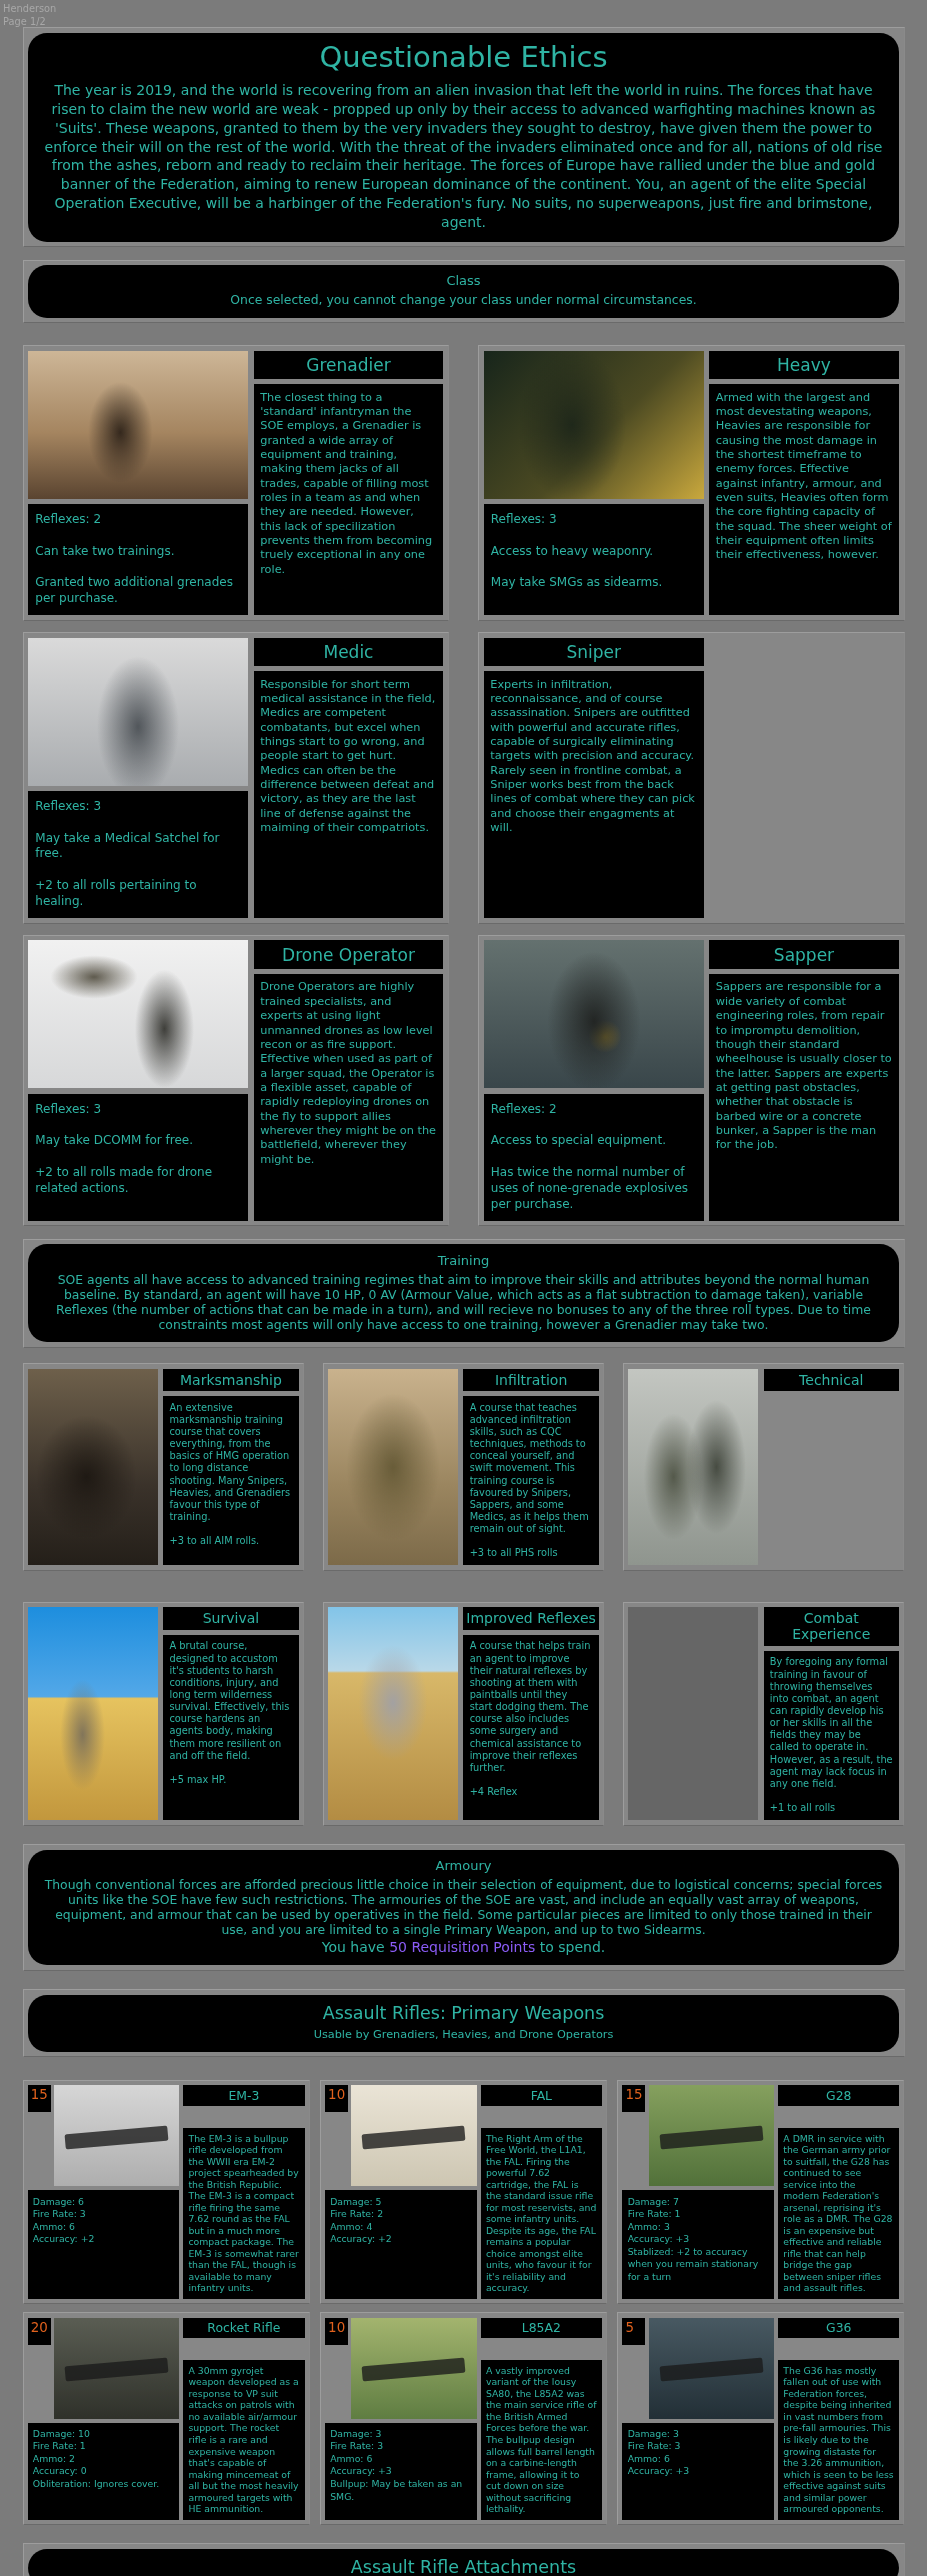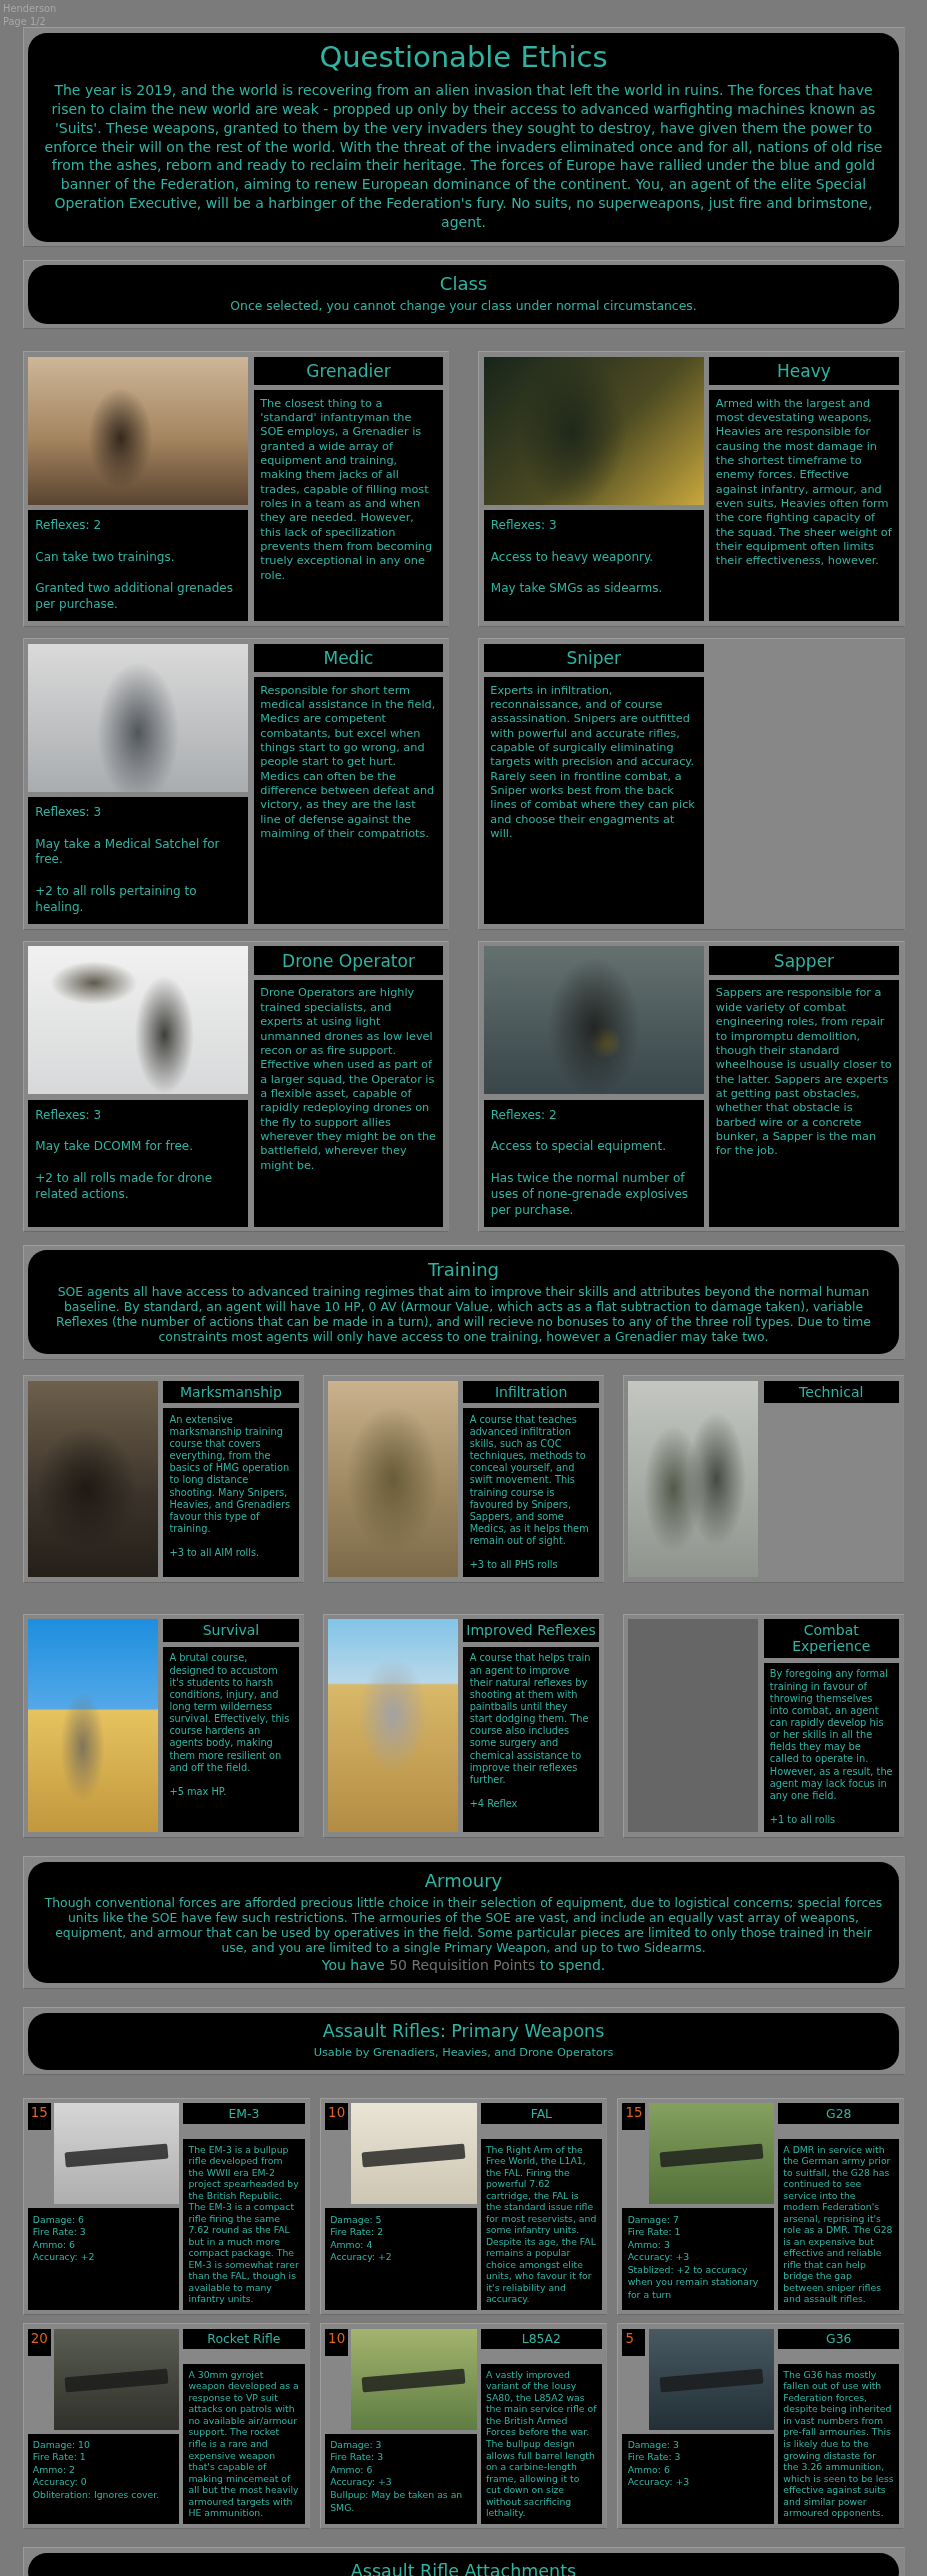"Class" .sec-title { font-size: 18px -> 13px }
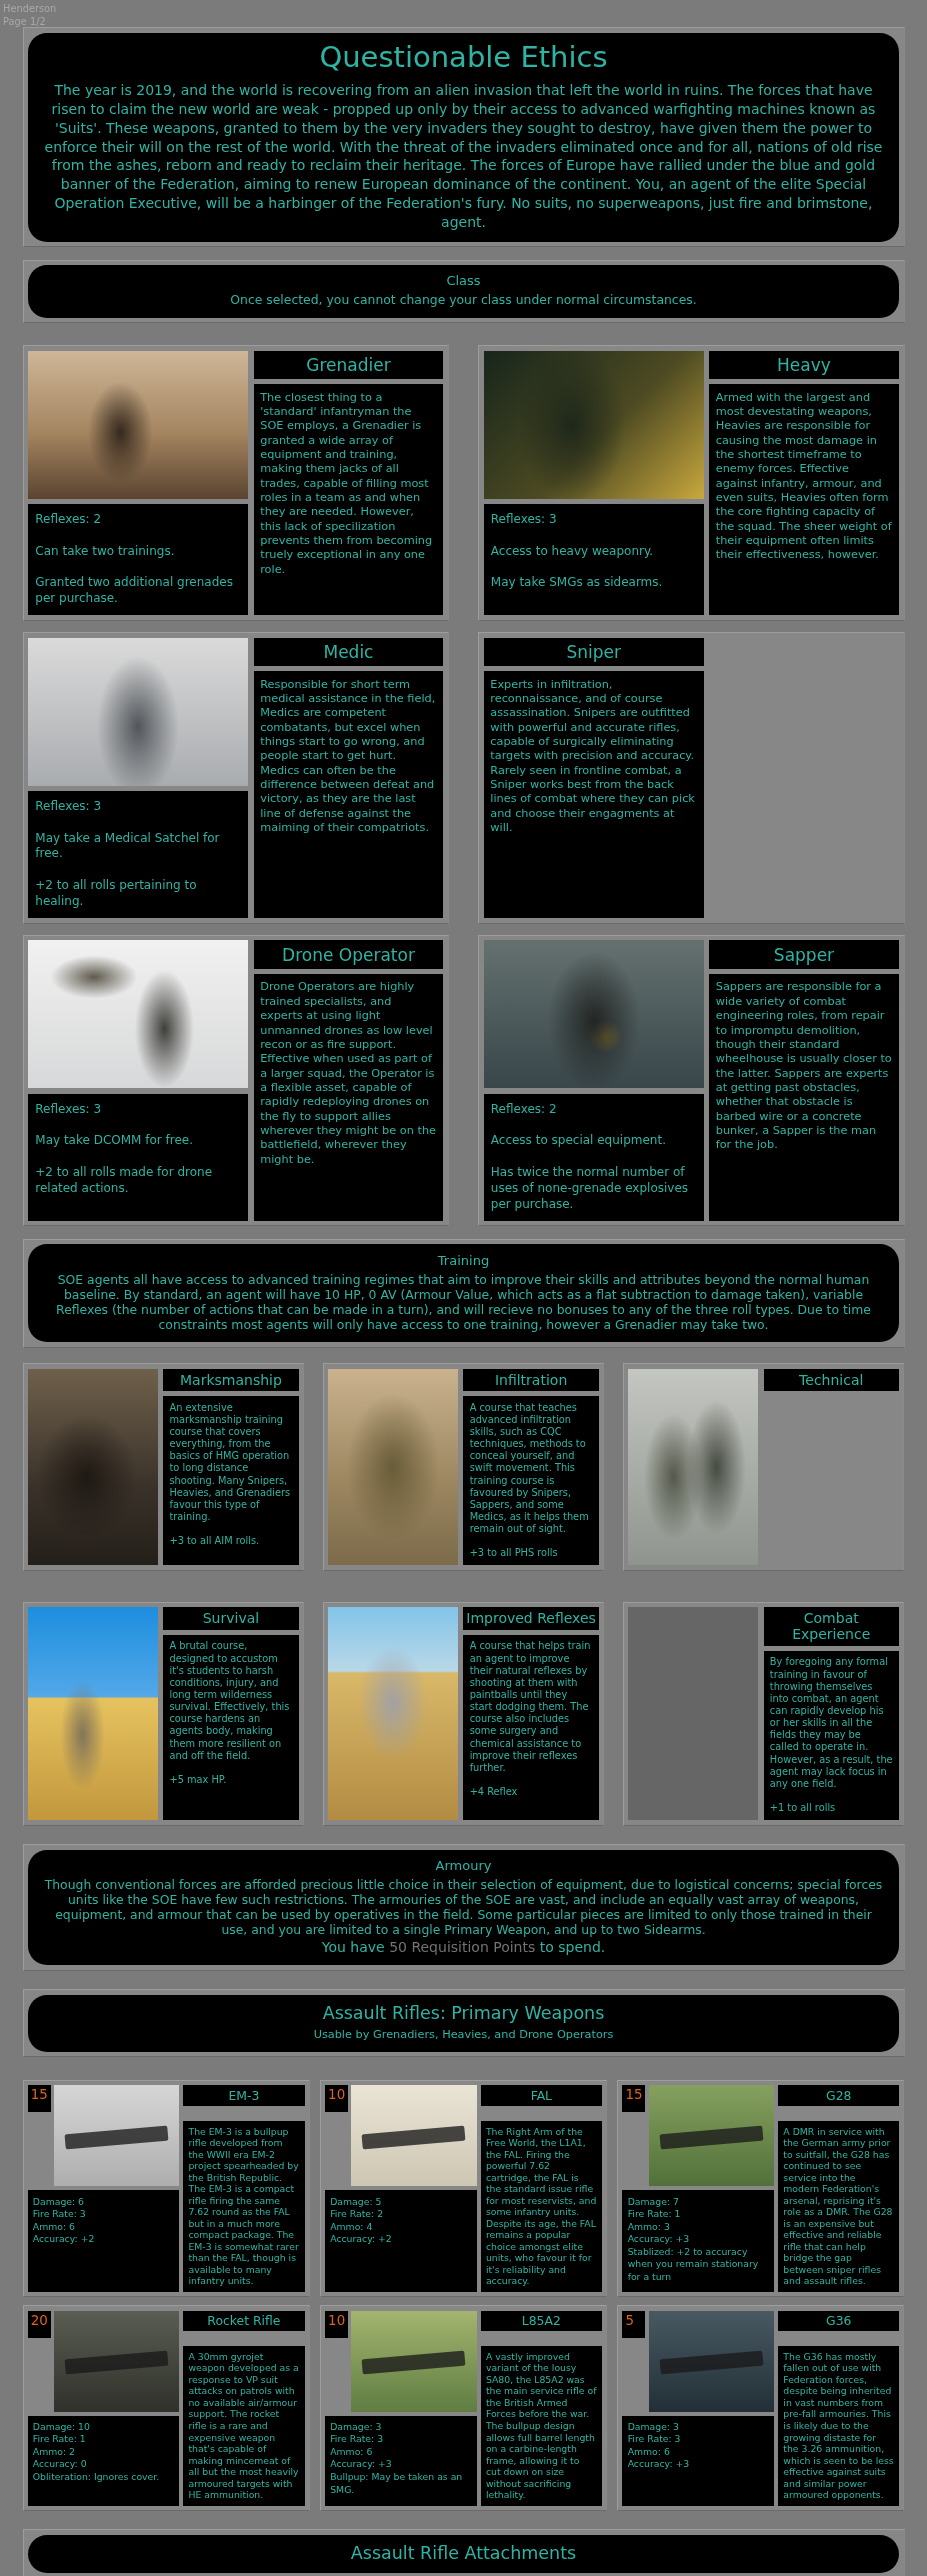"50 Requisition Points" .points-orange { color: #737373 -> #8b5cf6 }
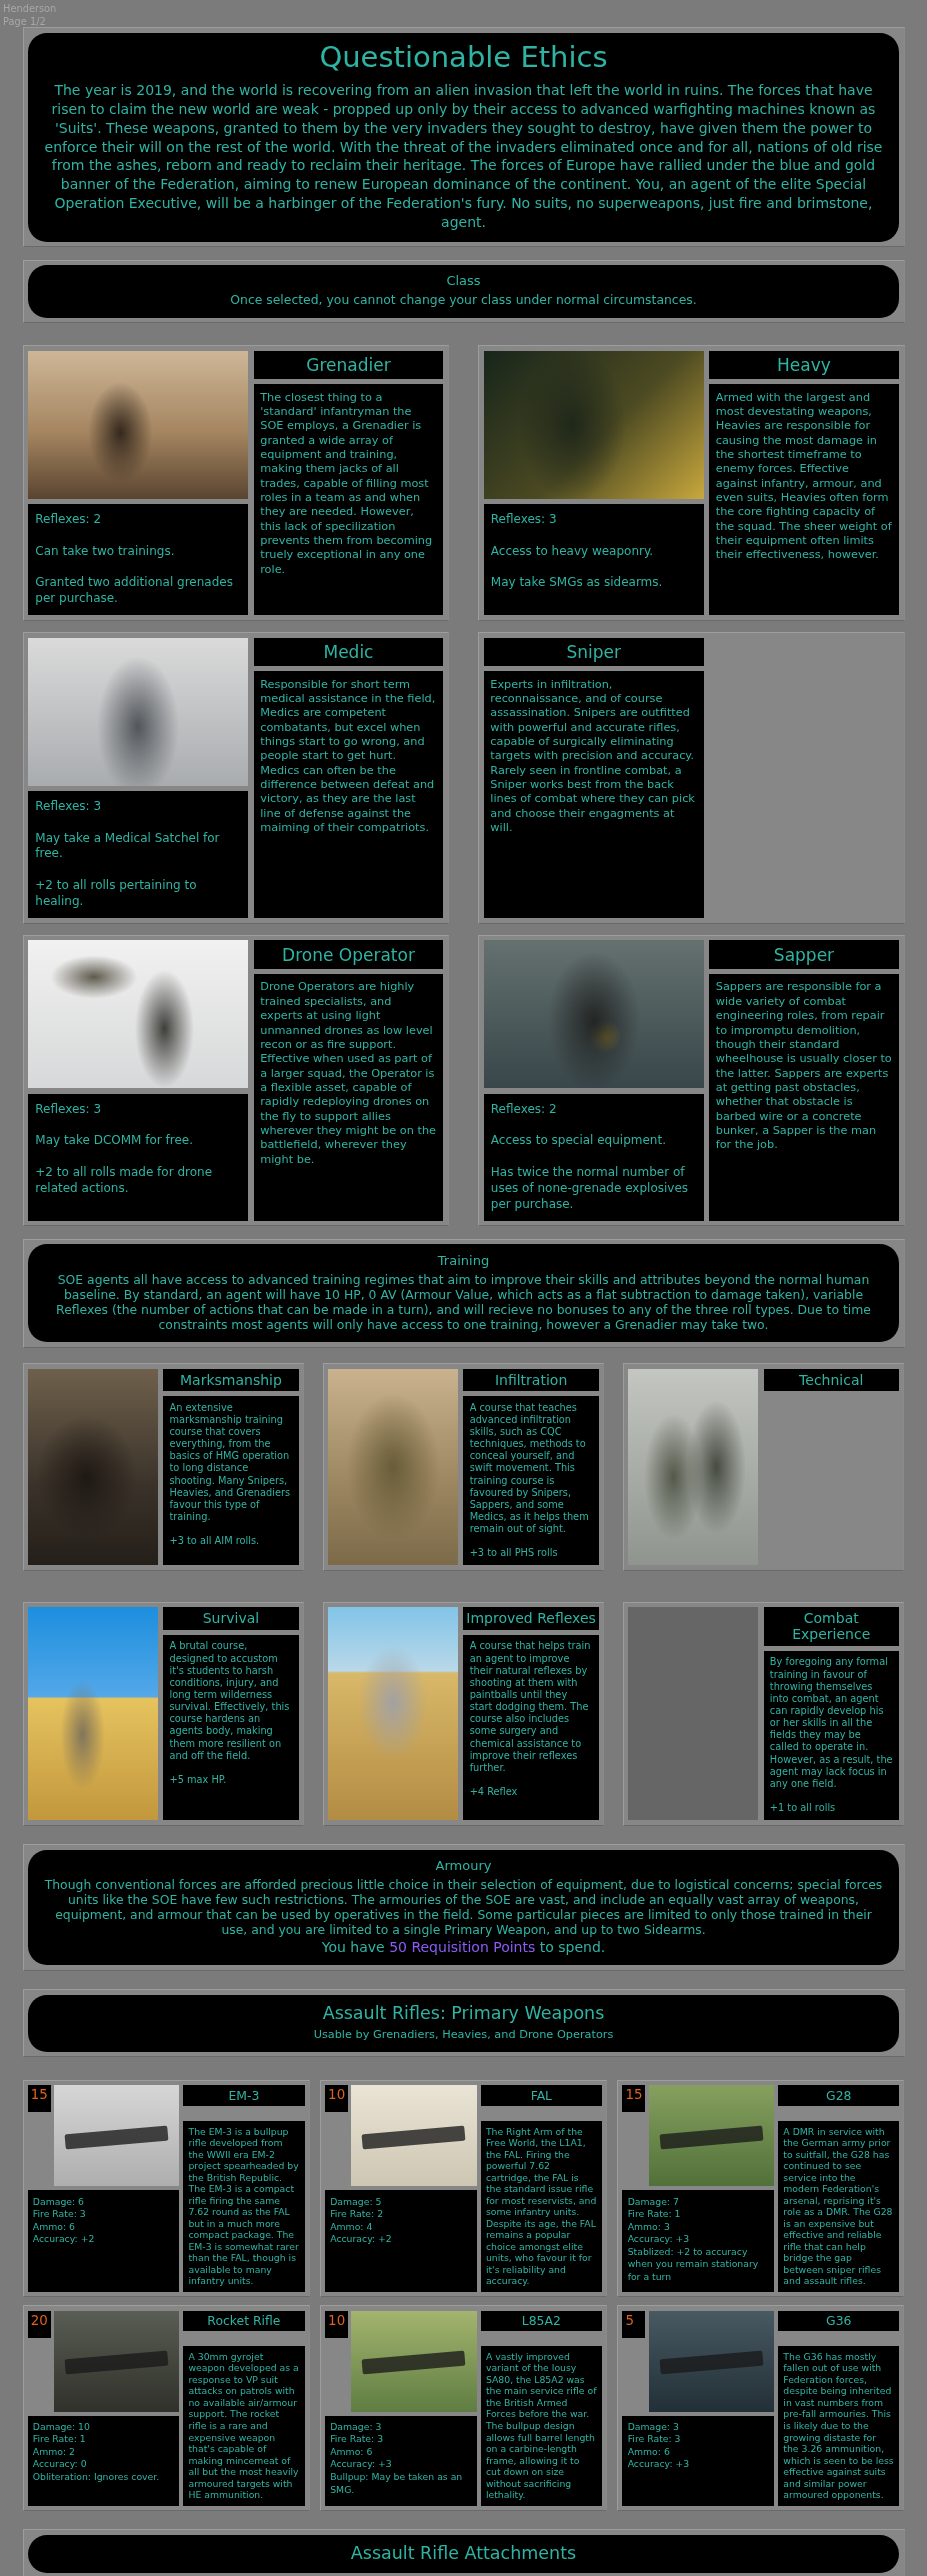"EM-3" .wright { gap: 15px -> 22px }
